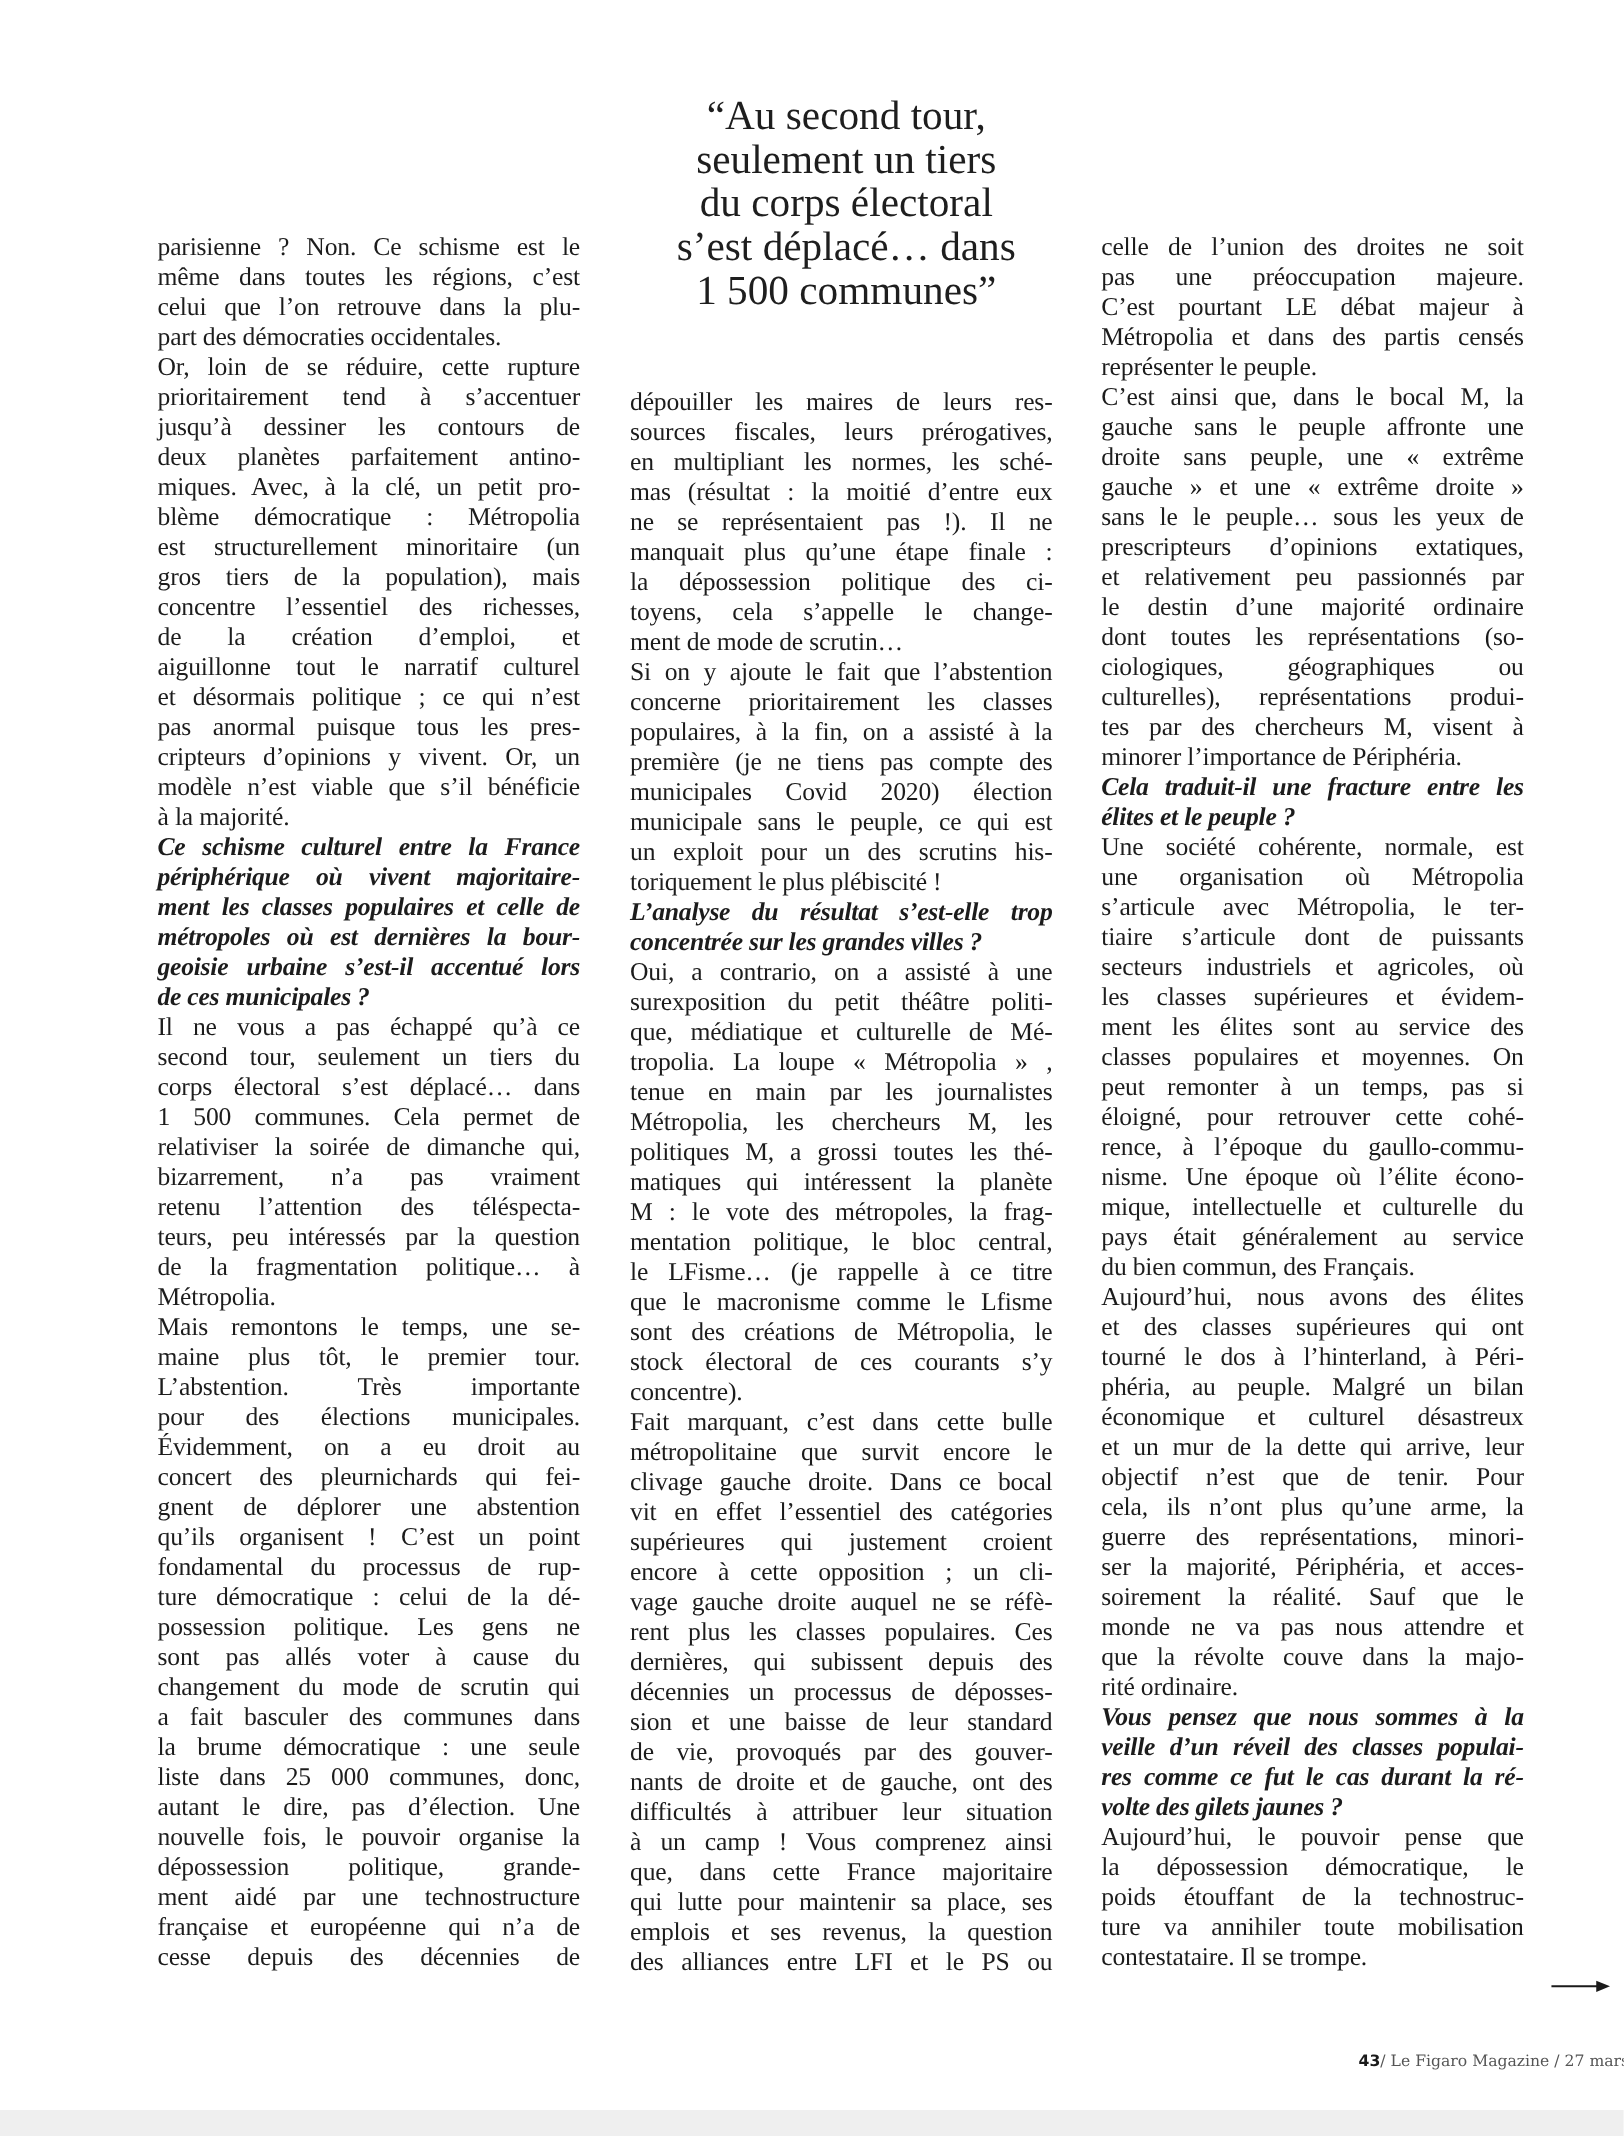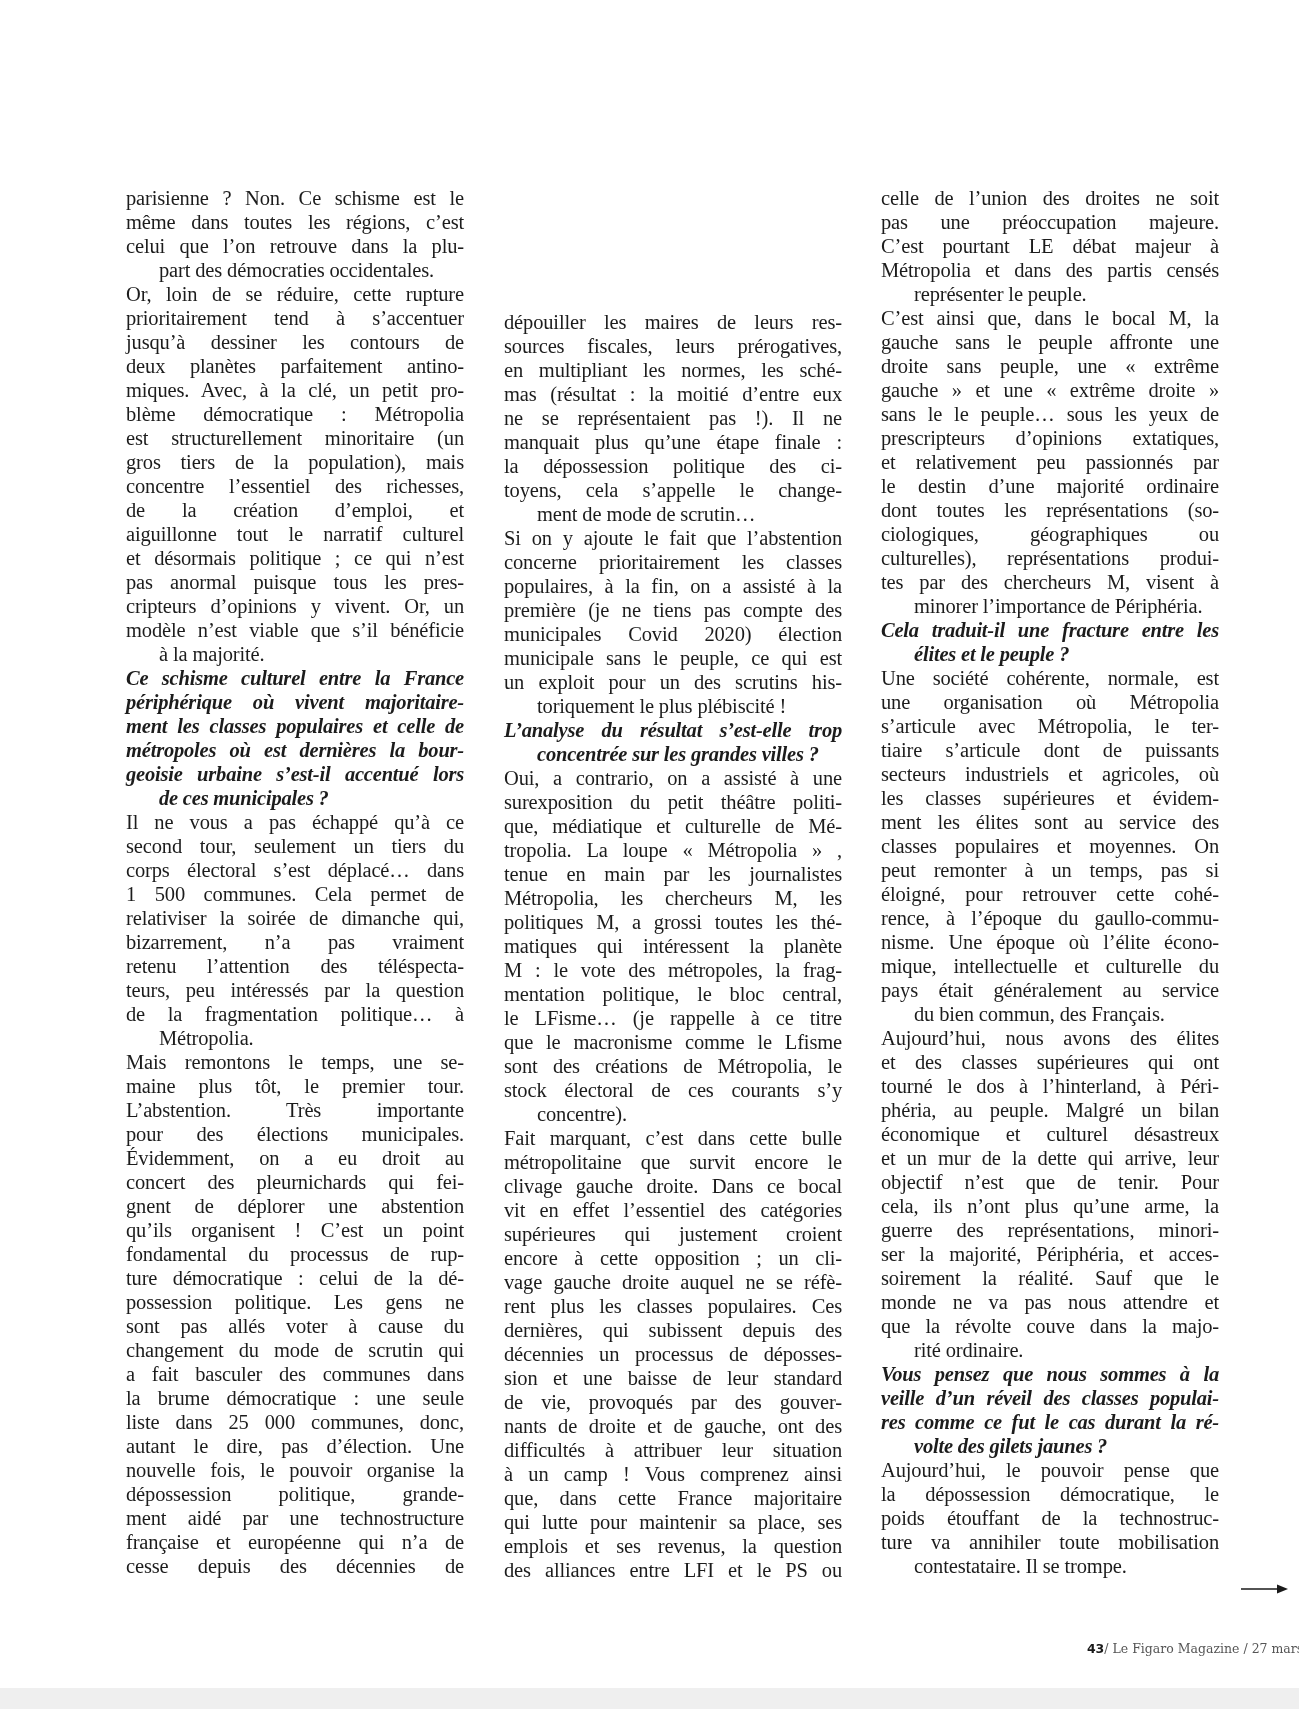"“Au second tour," div.pullquote { html: none -> <div> <span>“Au second tour,</span> <span>seulement un tiers</span> <span>du corps électoral</span> <span>s’est déplacé… dans</span> <span>1 500 communes”</span> </div> }
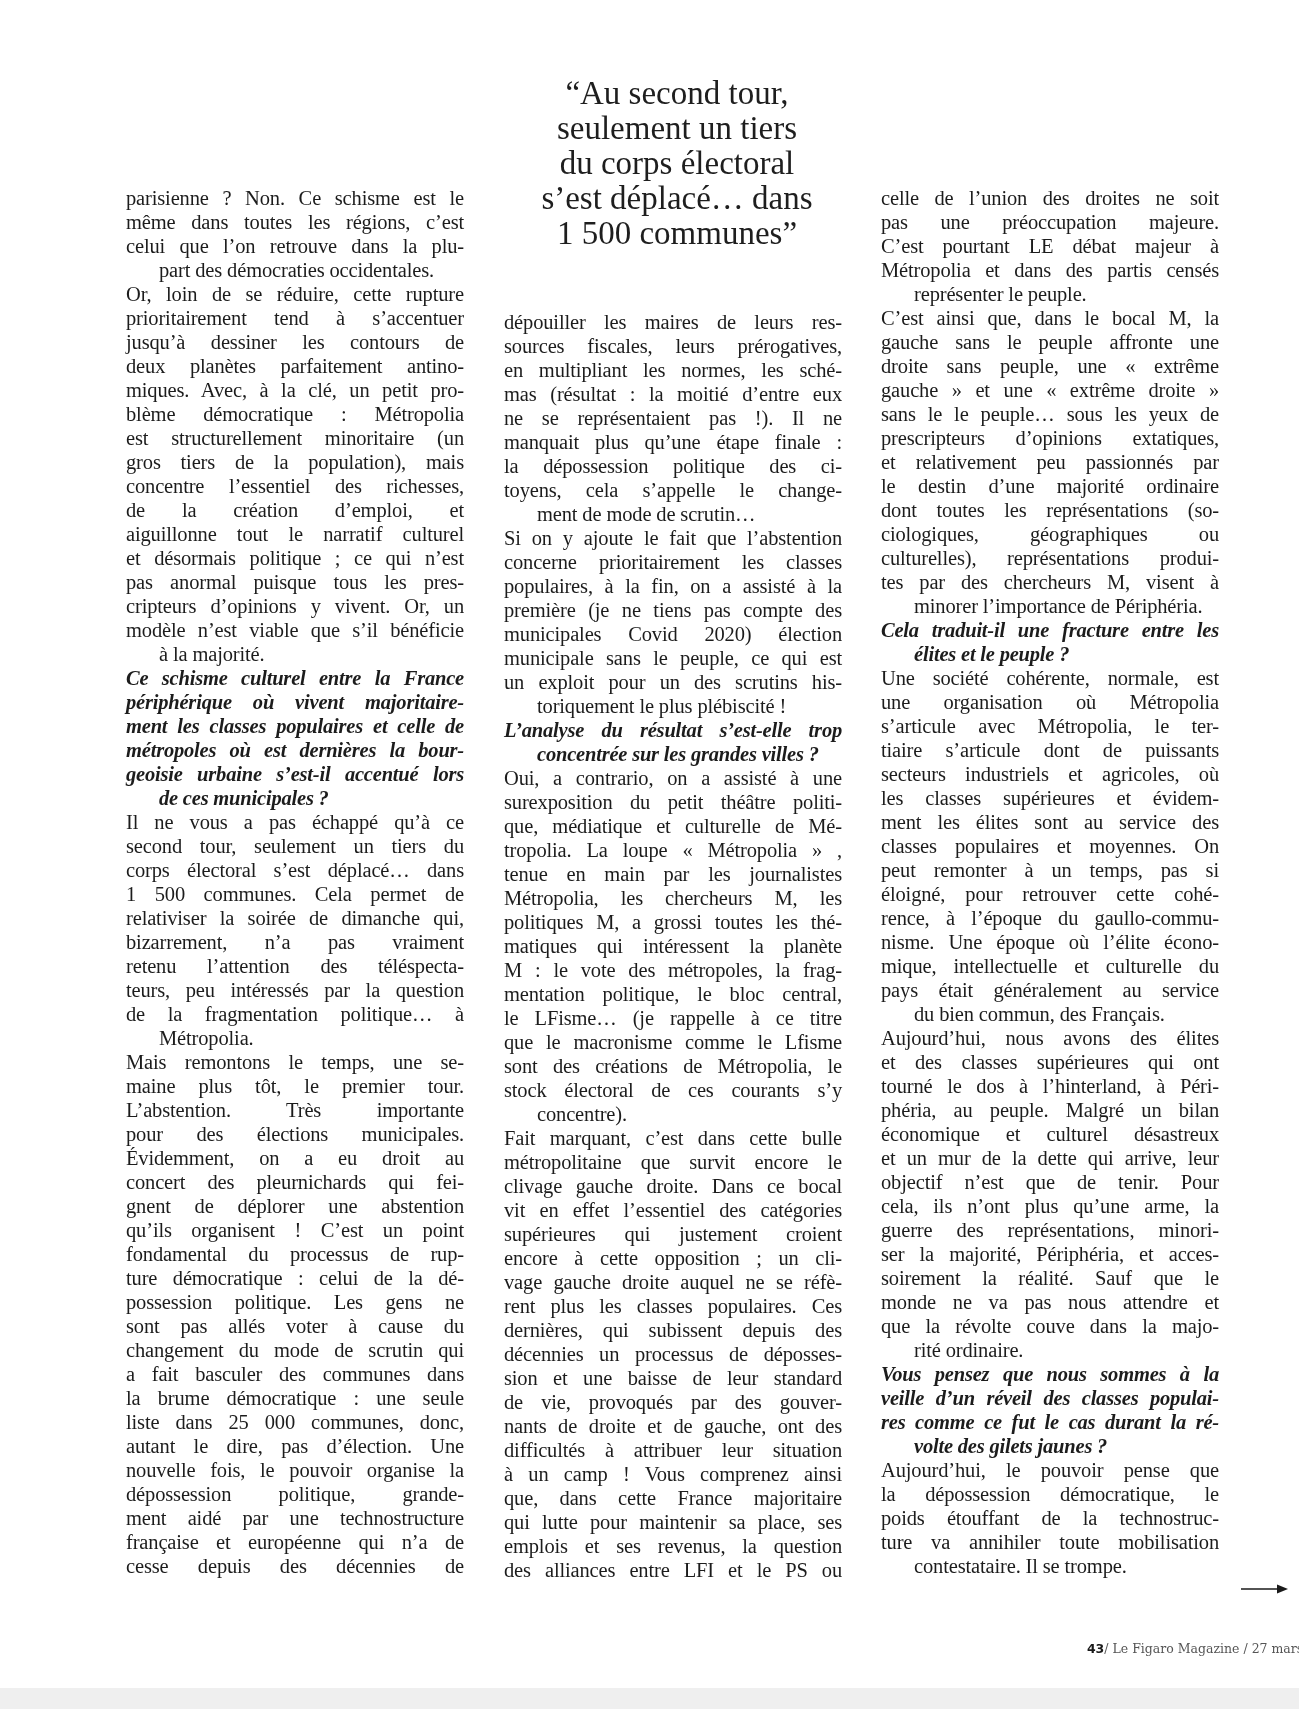"part des démocraties occidentales." .line.last { margin-left: 33px -> none }
